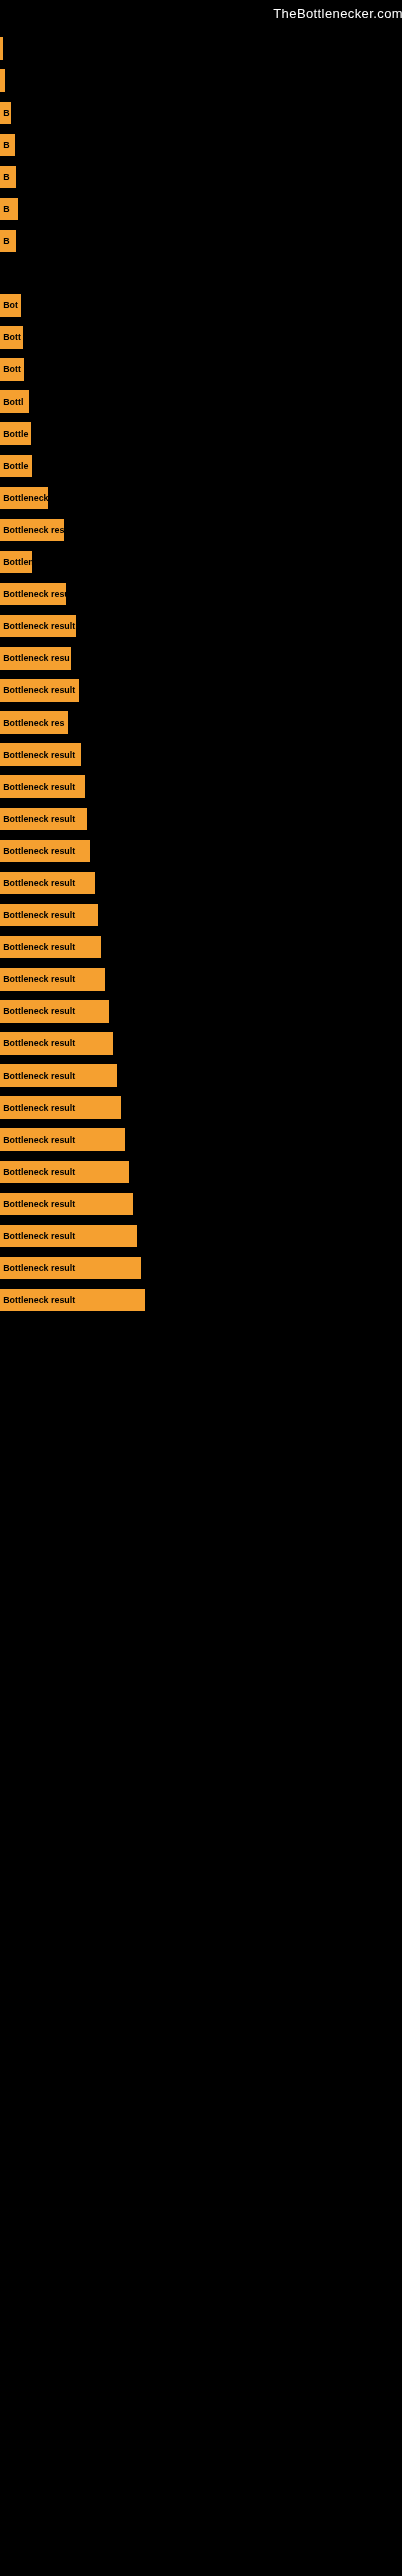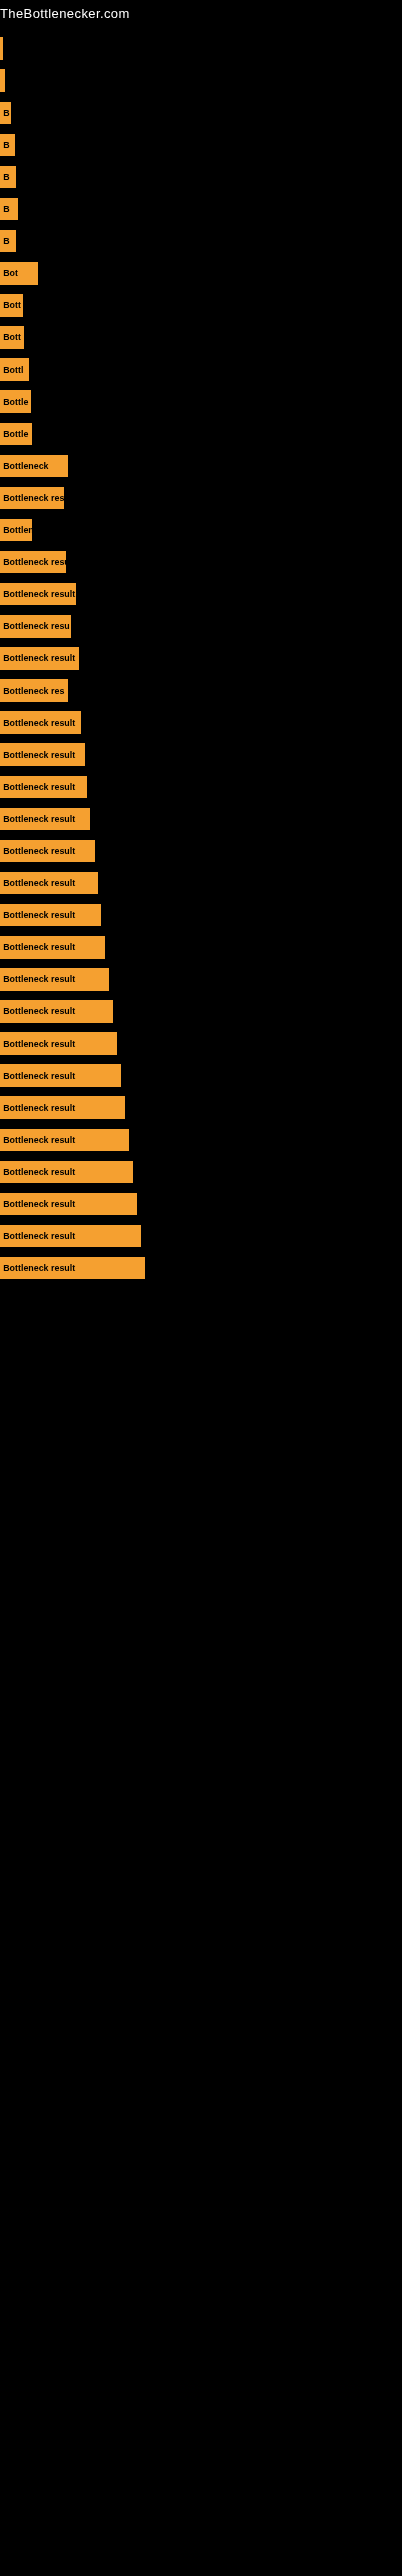"TheBottlenecker.com" .site-title { text-align: left -> right }
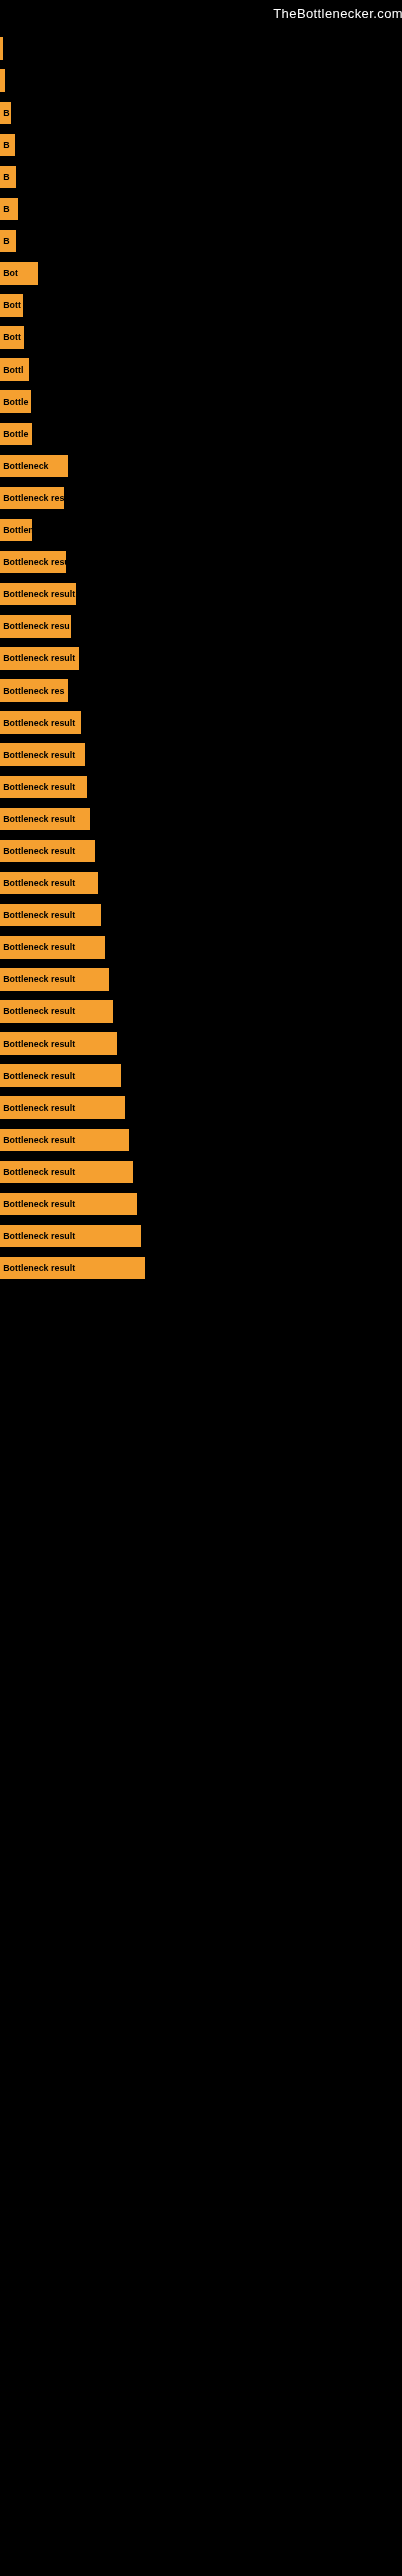"Bot" div.bar { margin-top: none -> 32px; width: 38px -> 21px }
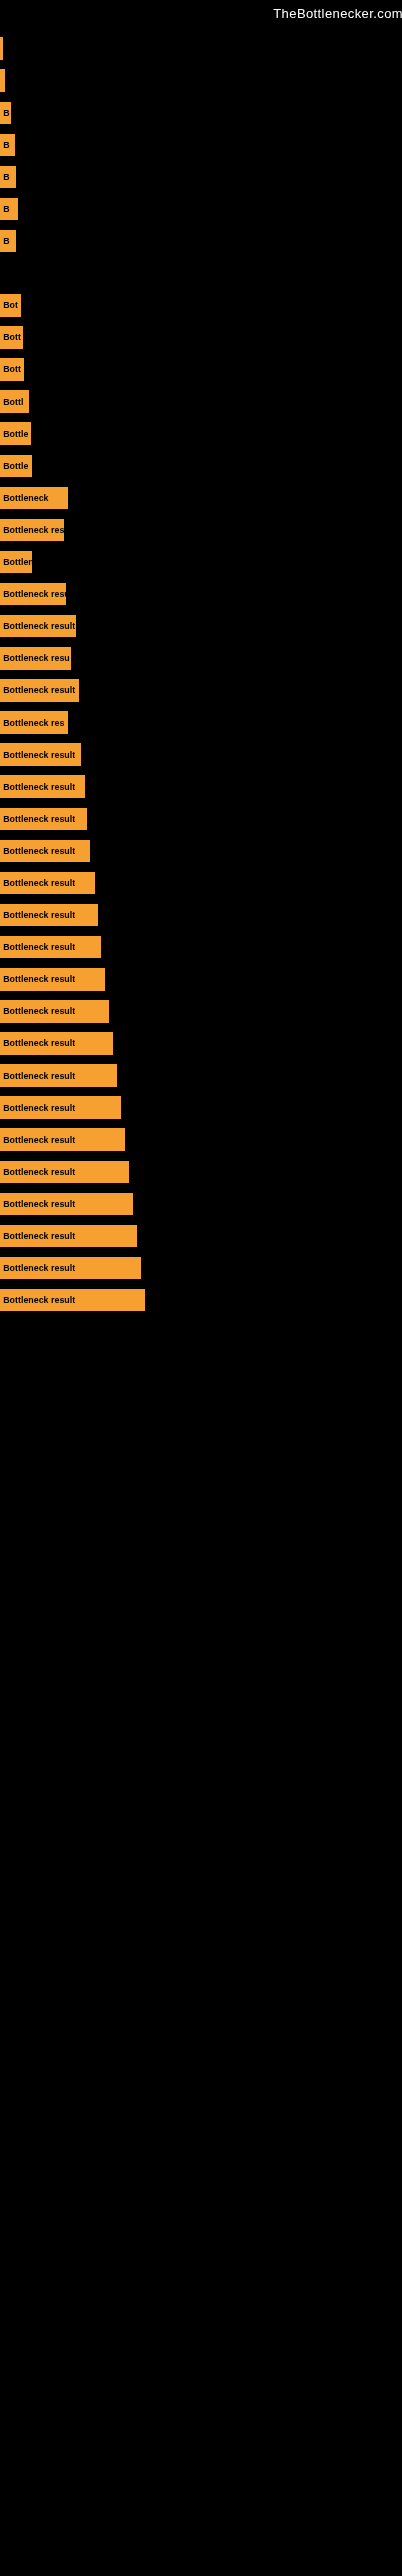"Bottleneck" div.bar { width: 68px -> 48px }
